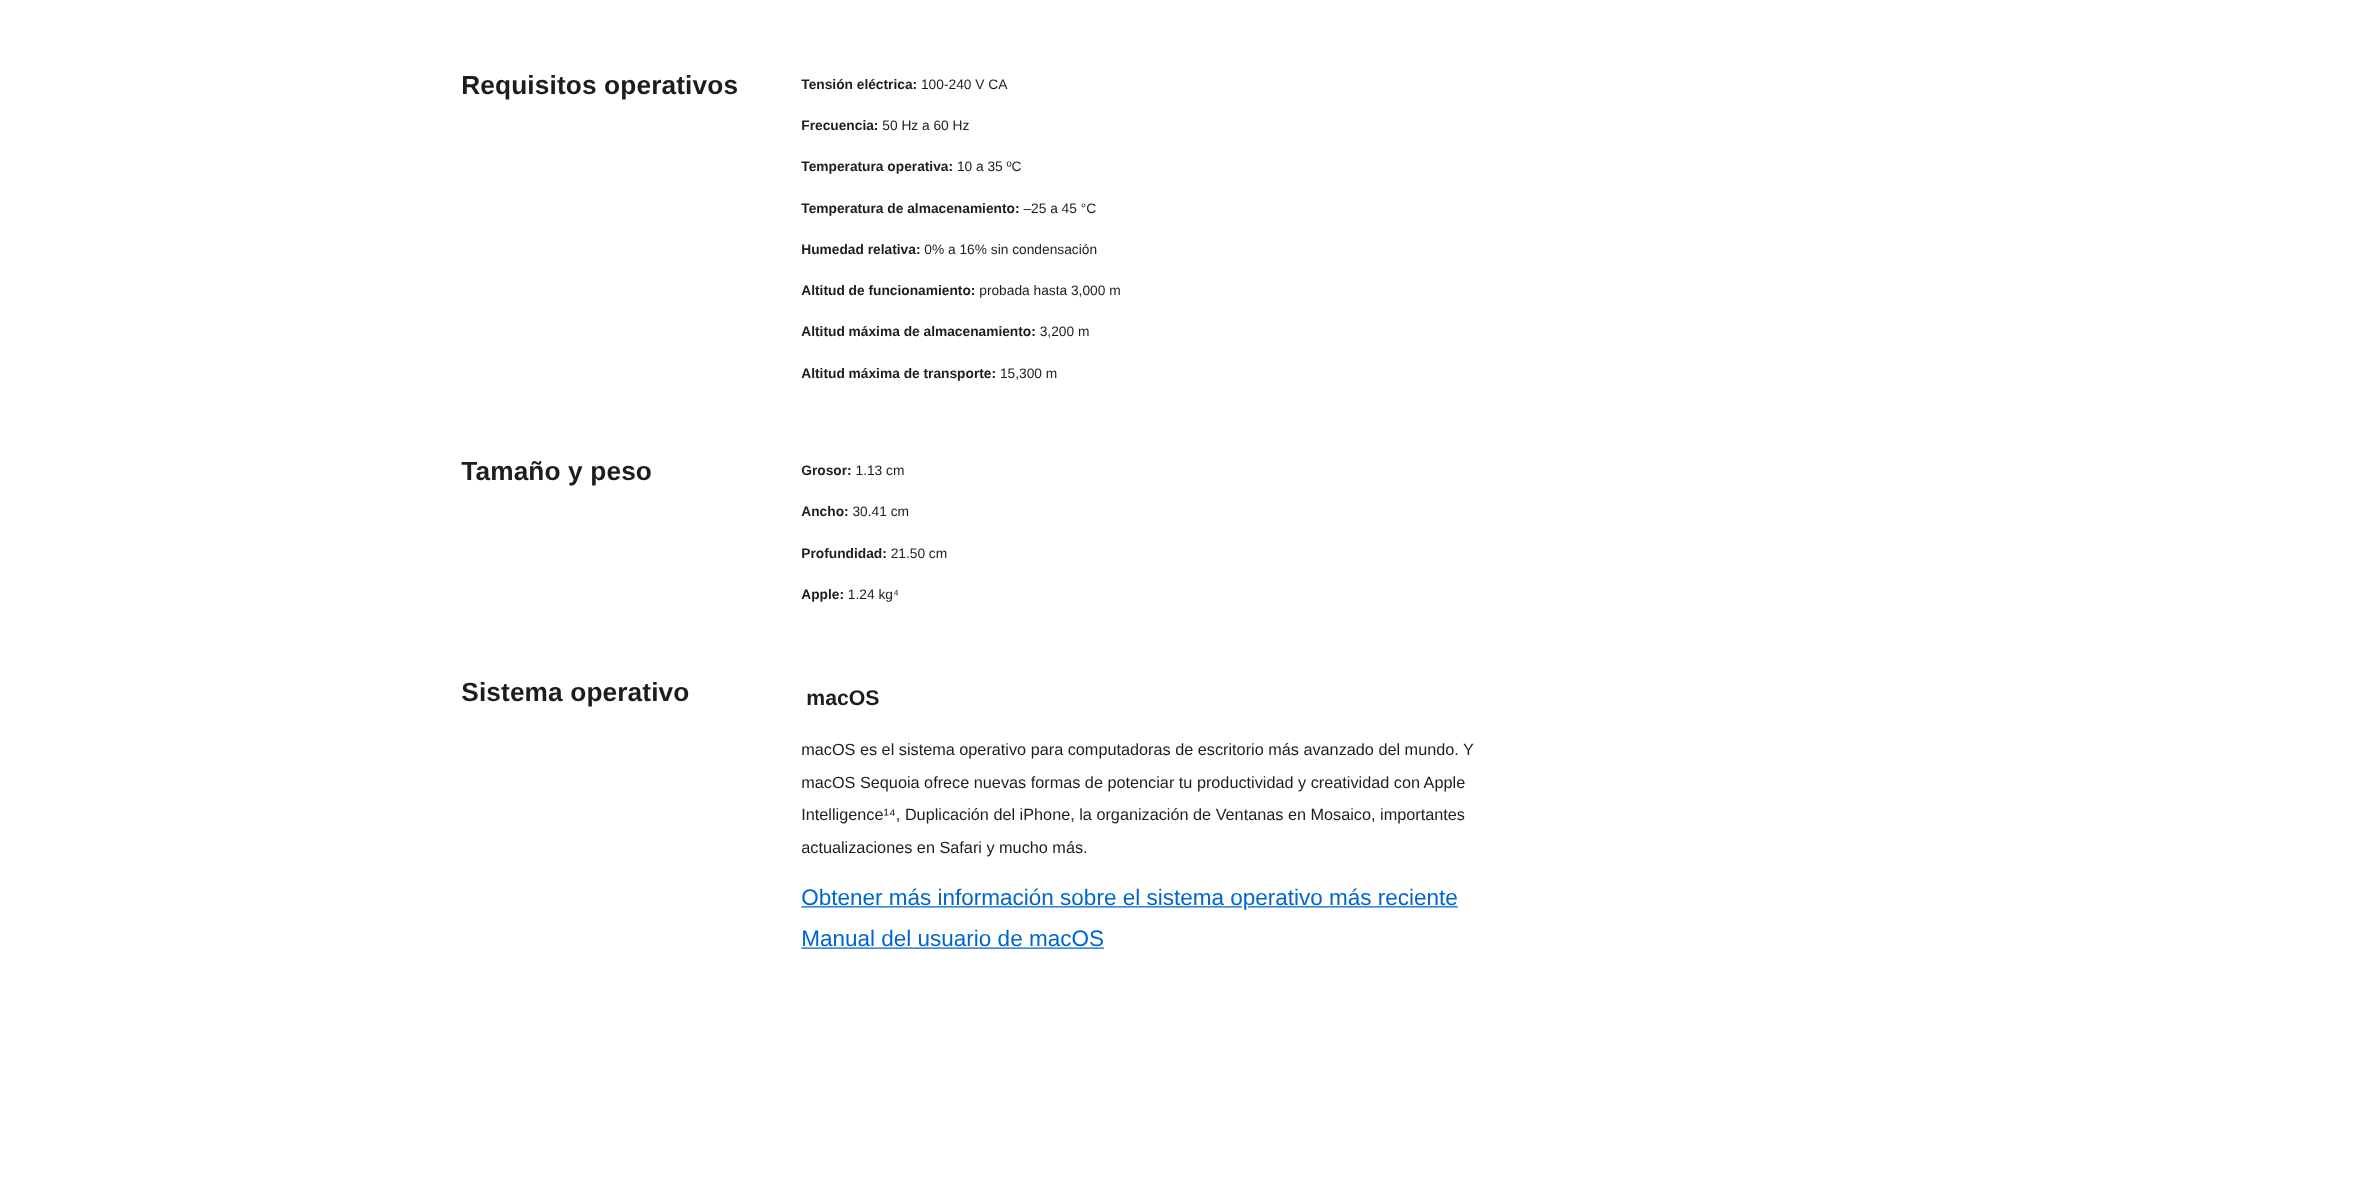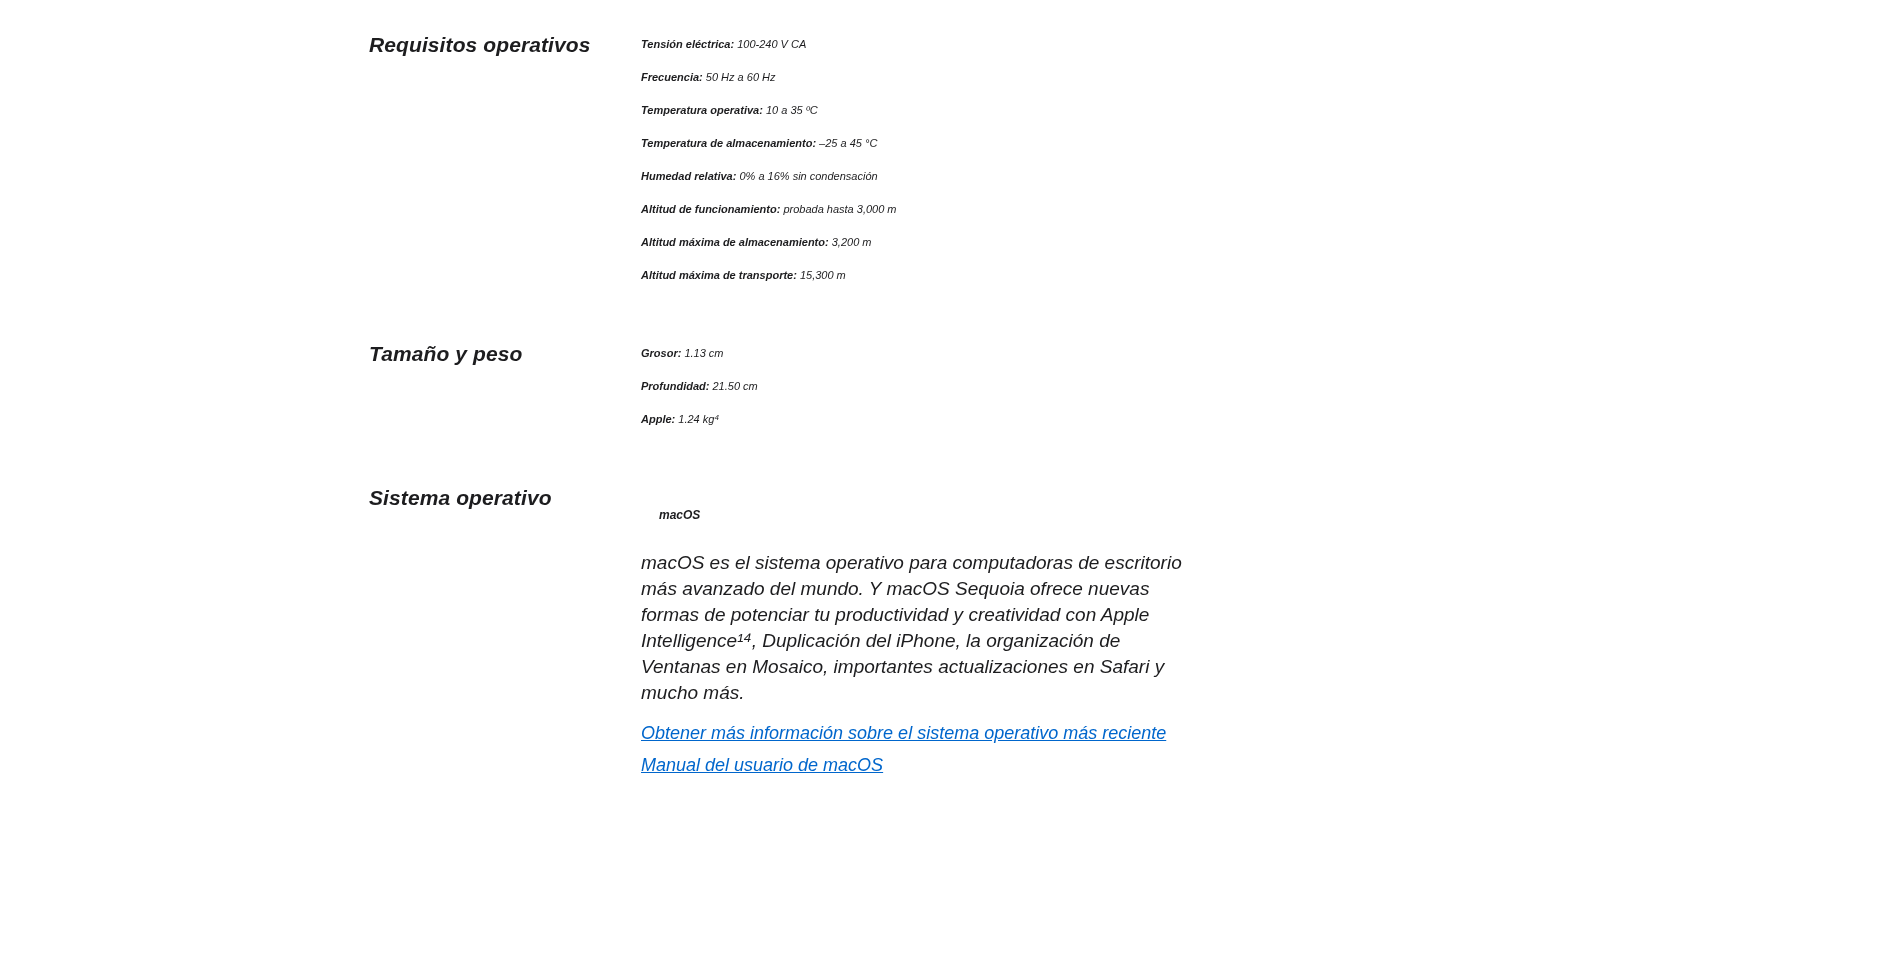"Requisitos operativos" .content { font-style: italic -> none; top: 28px -> 52px }
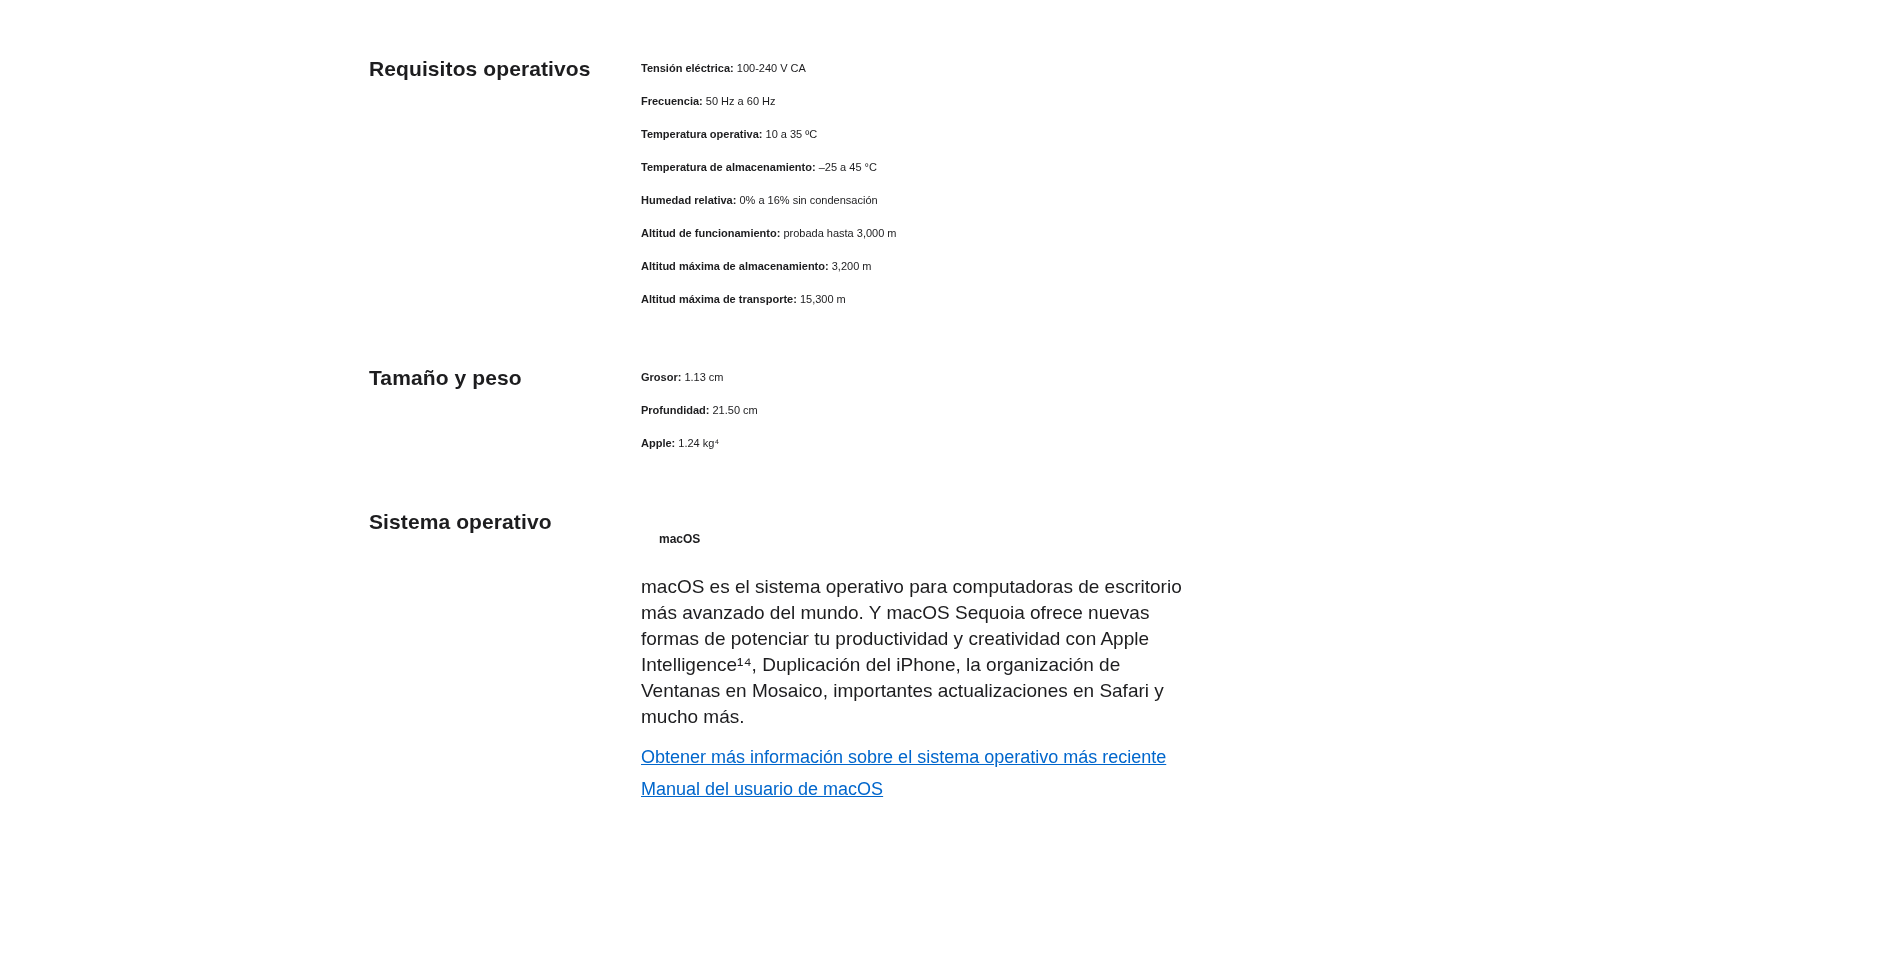"Ancho: 30.41 cm" p.spec-line { html: none -> <p><b>Ancho:</b> <span>30.41 cm</span></p> }
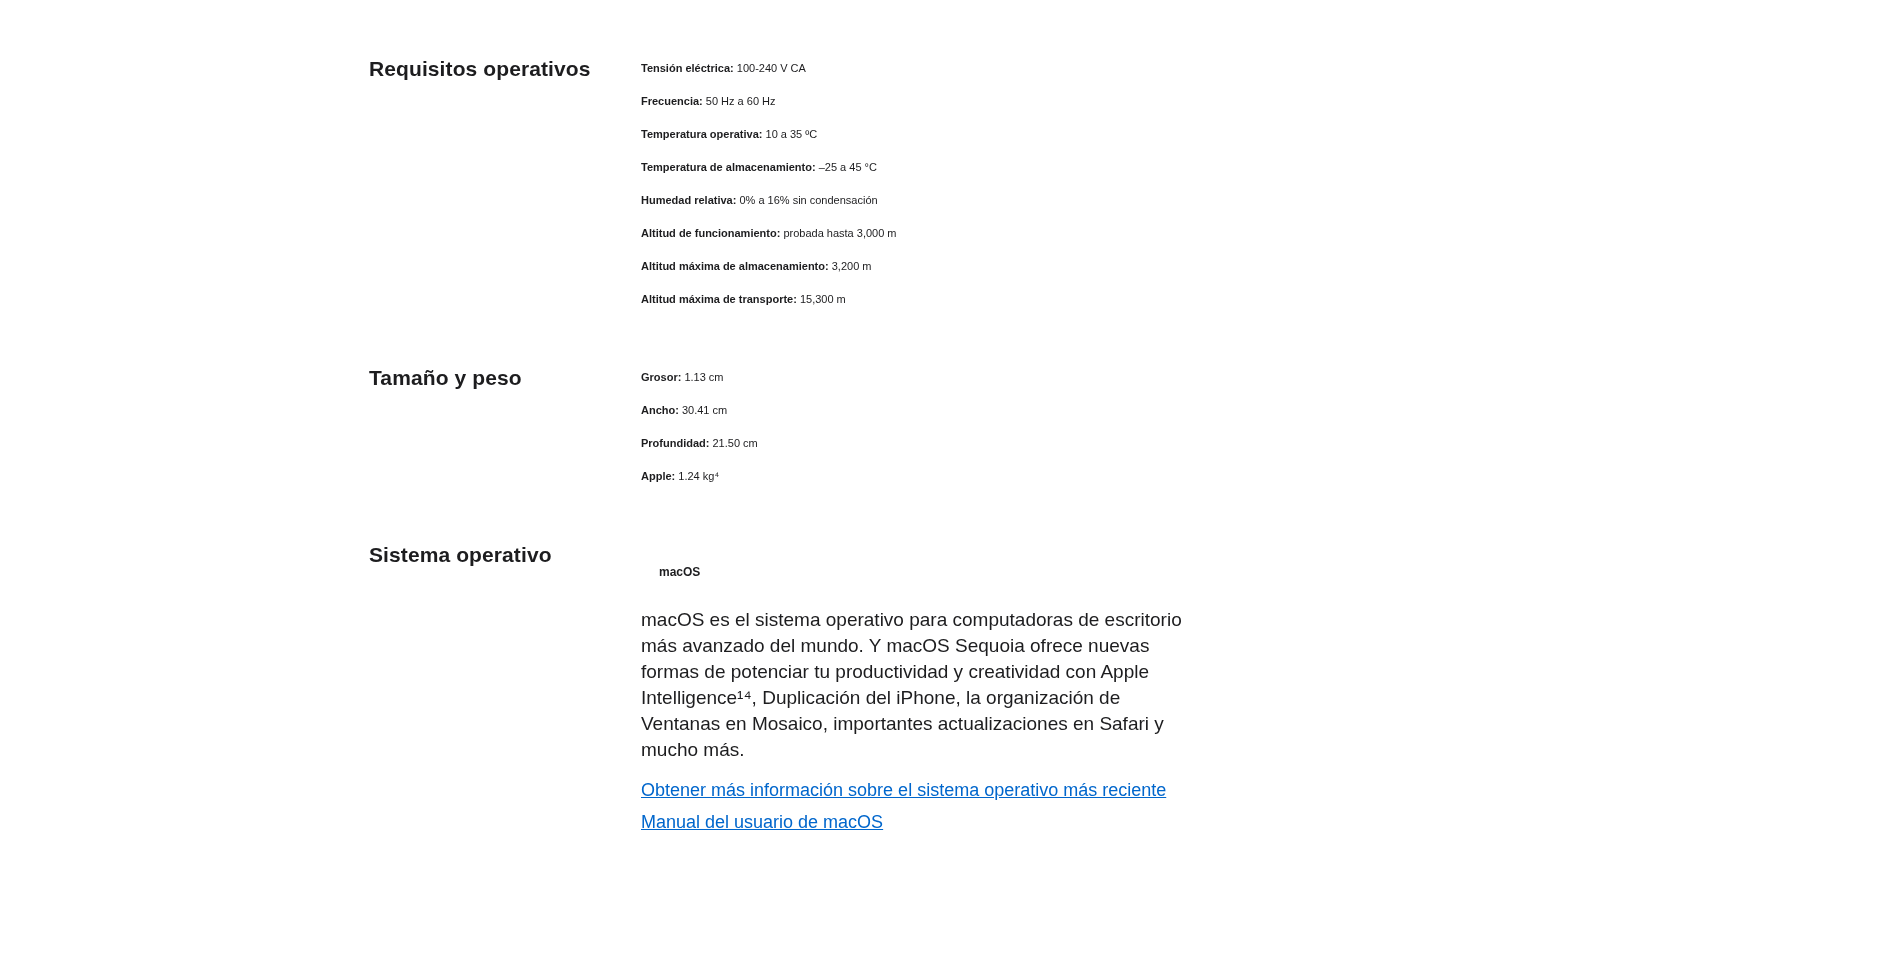"macOS" .os-name { font-size: 12px -> 17px; margin: 18px -> 4px }
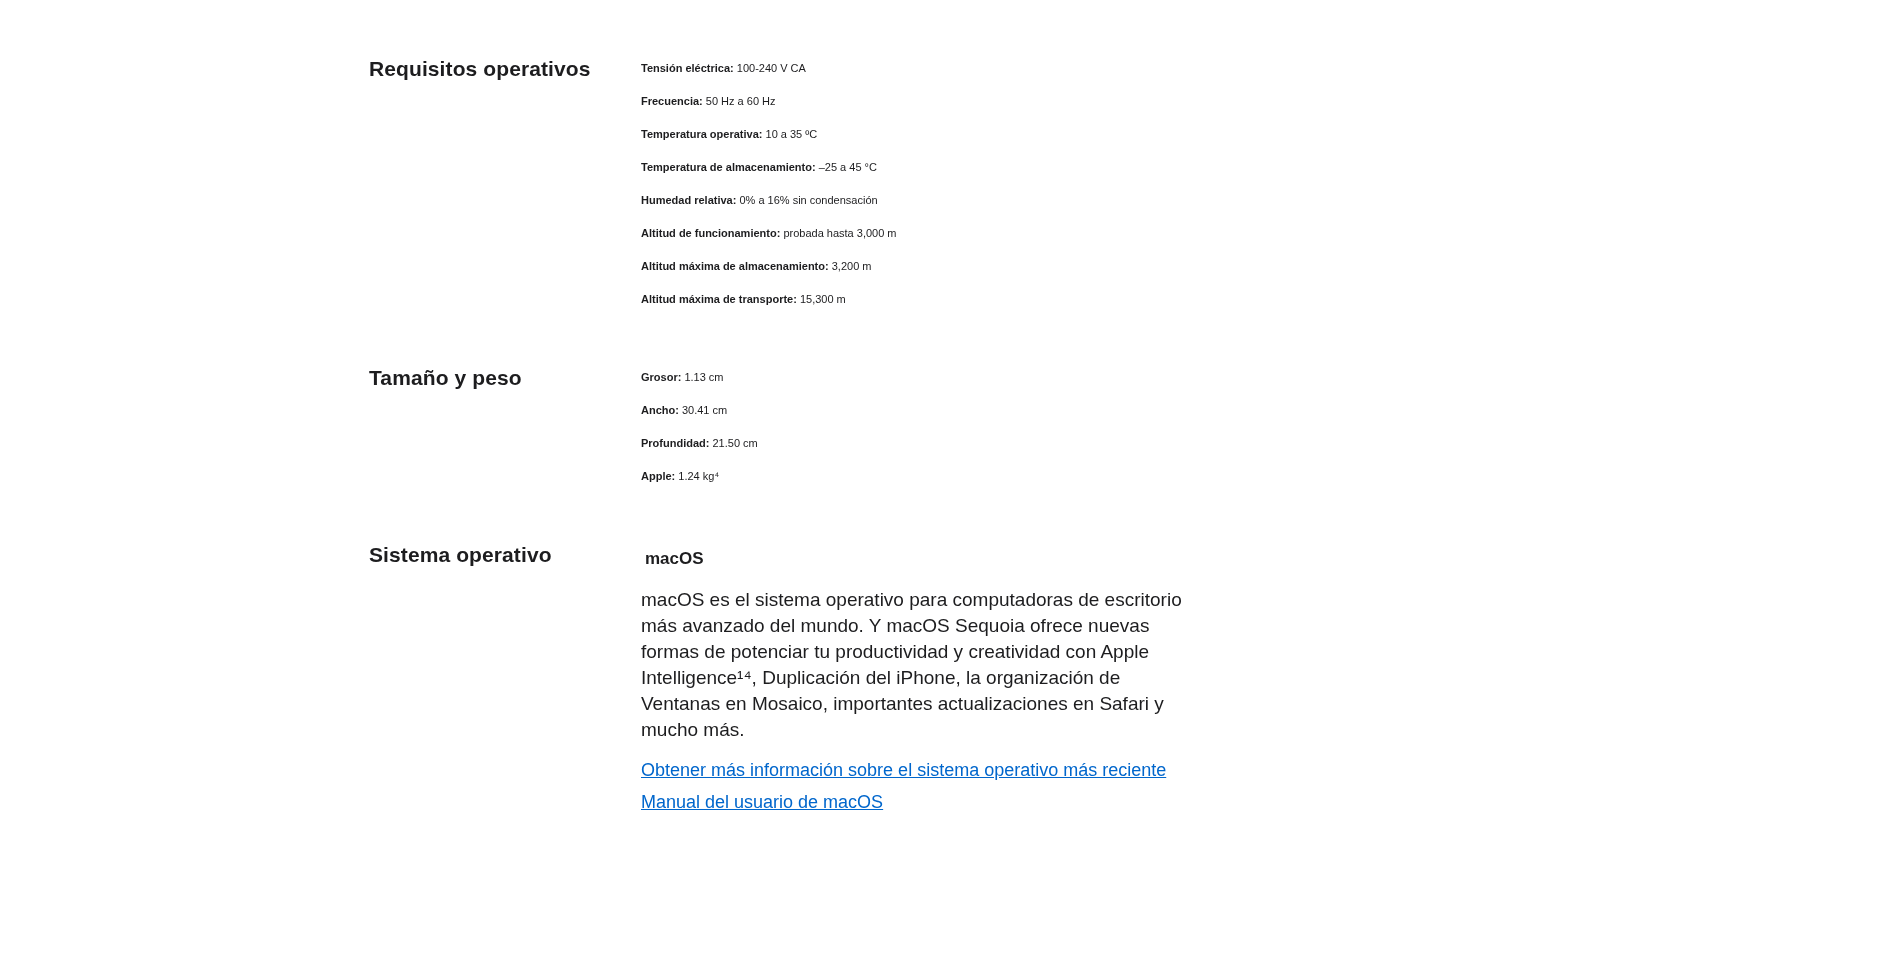"macOS es el sistema operativo" .os-description { font-size: 19px -> 13px }
